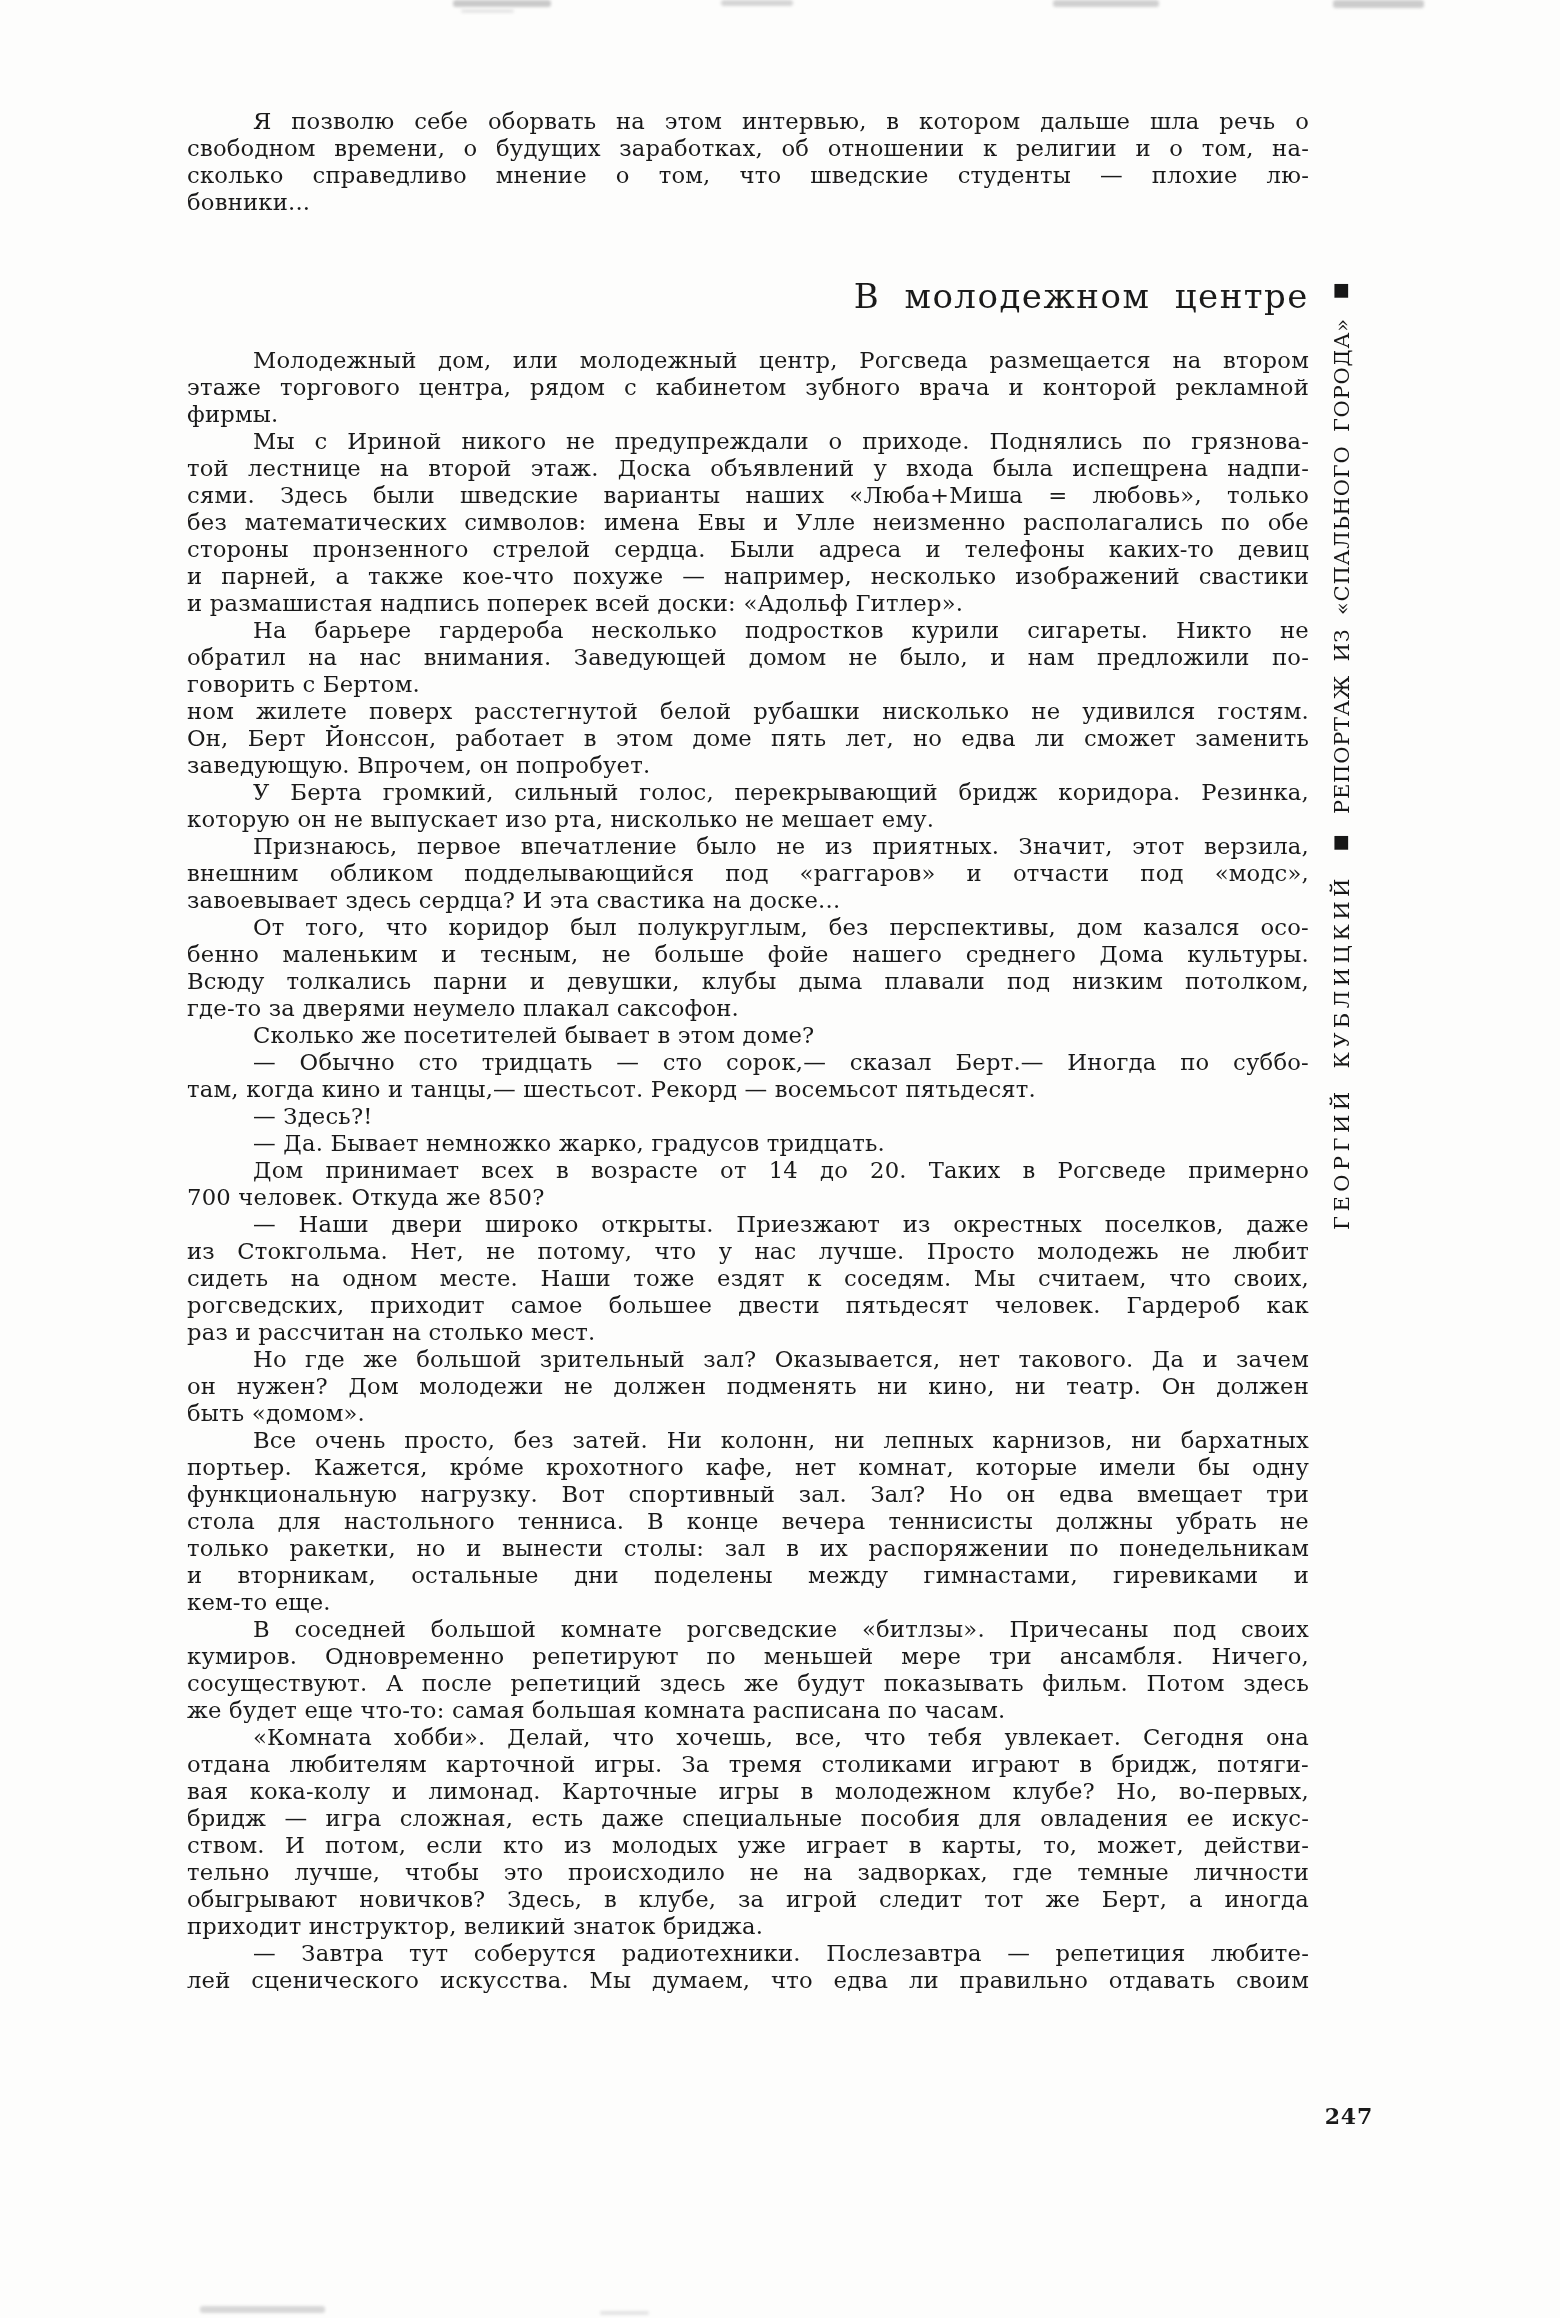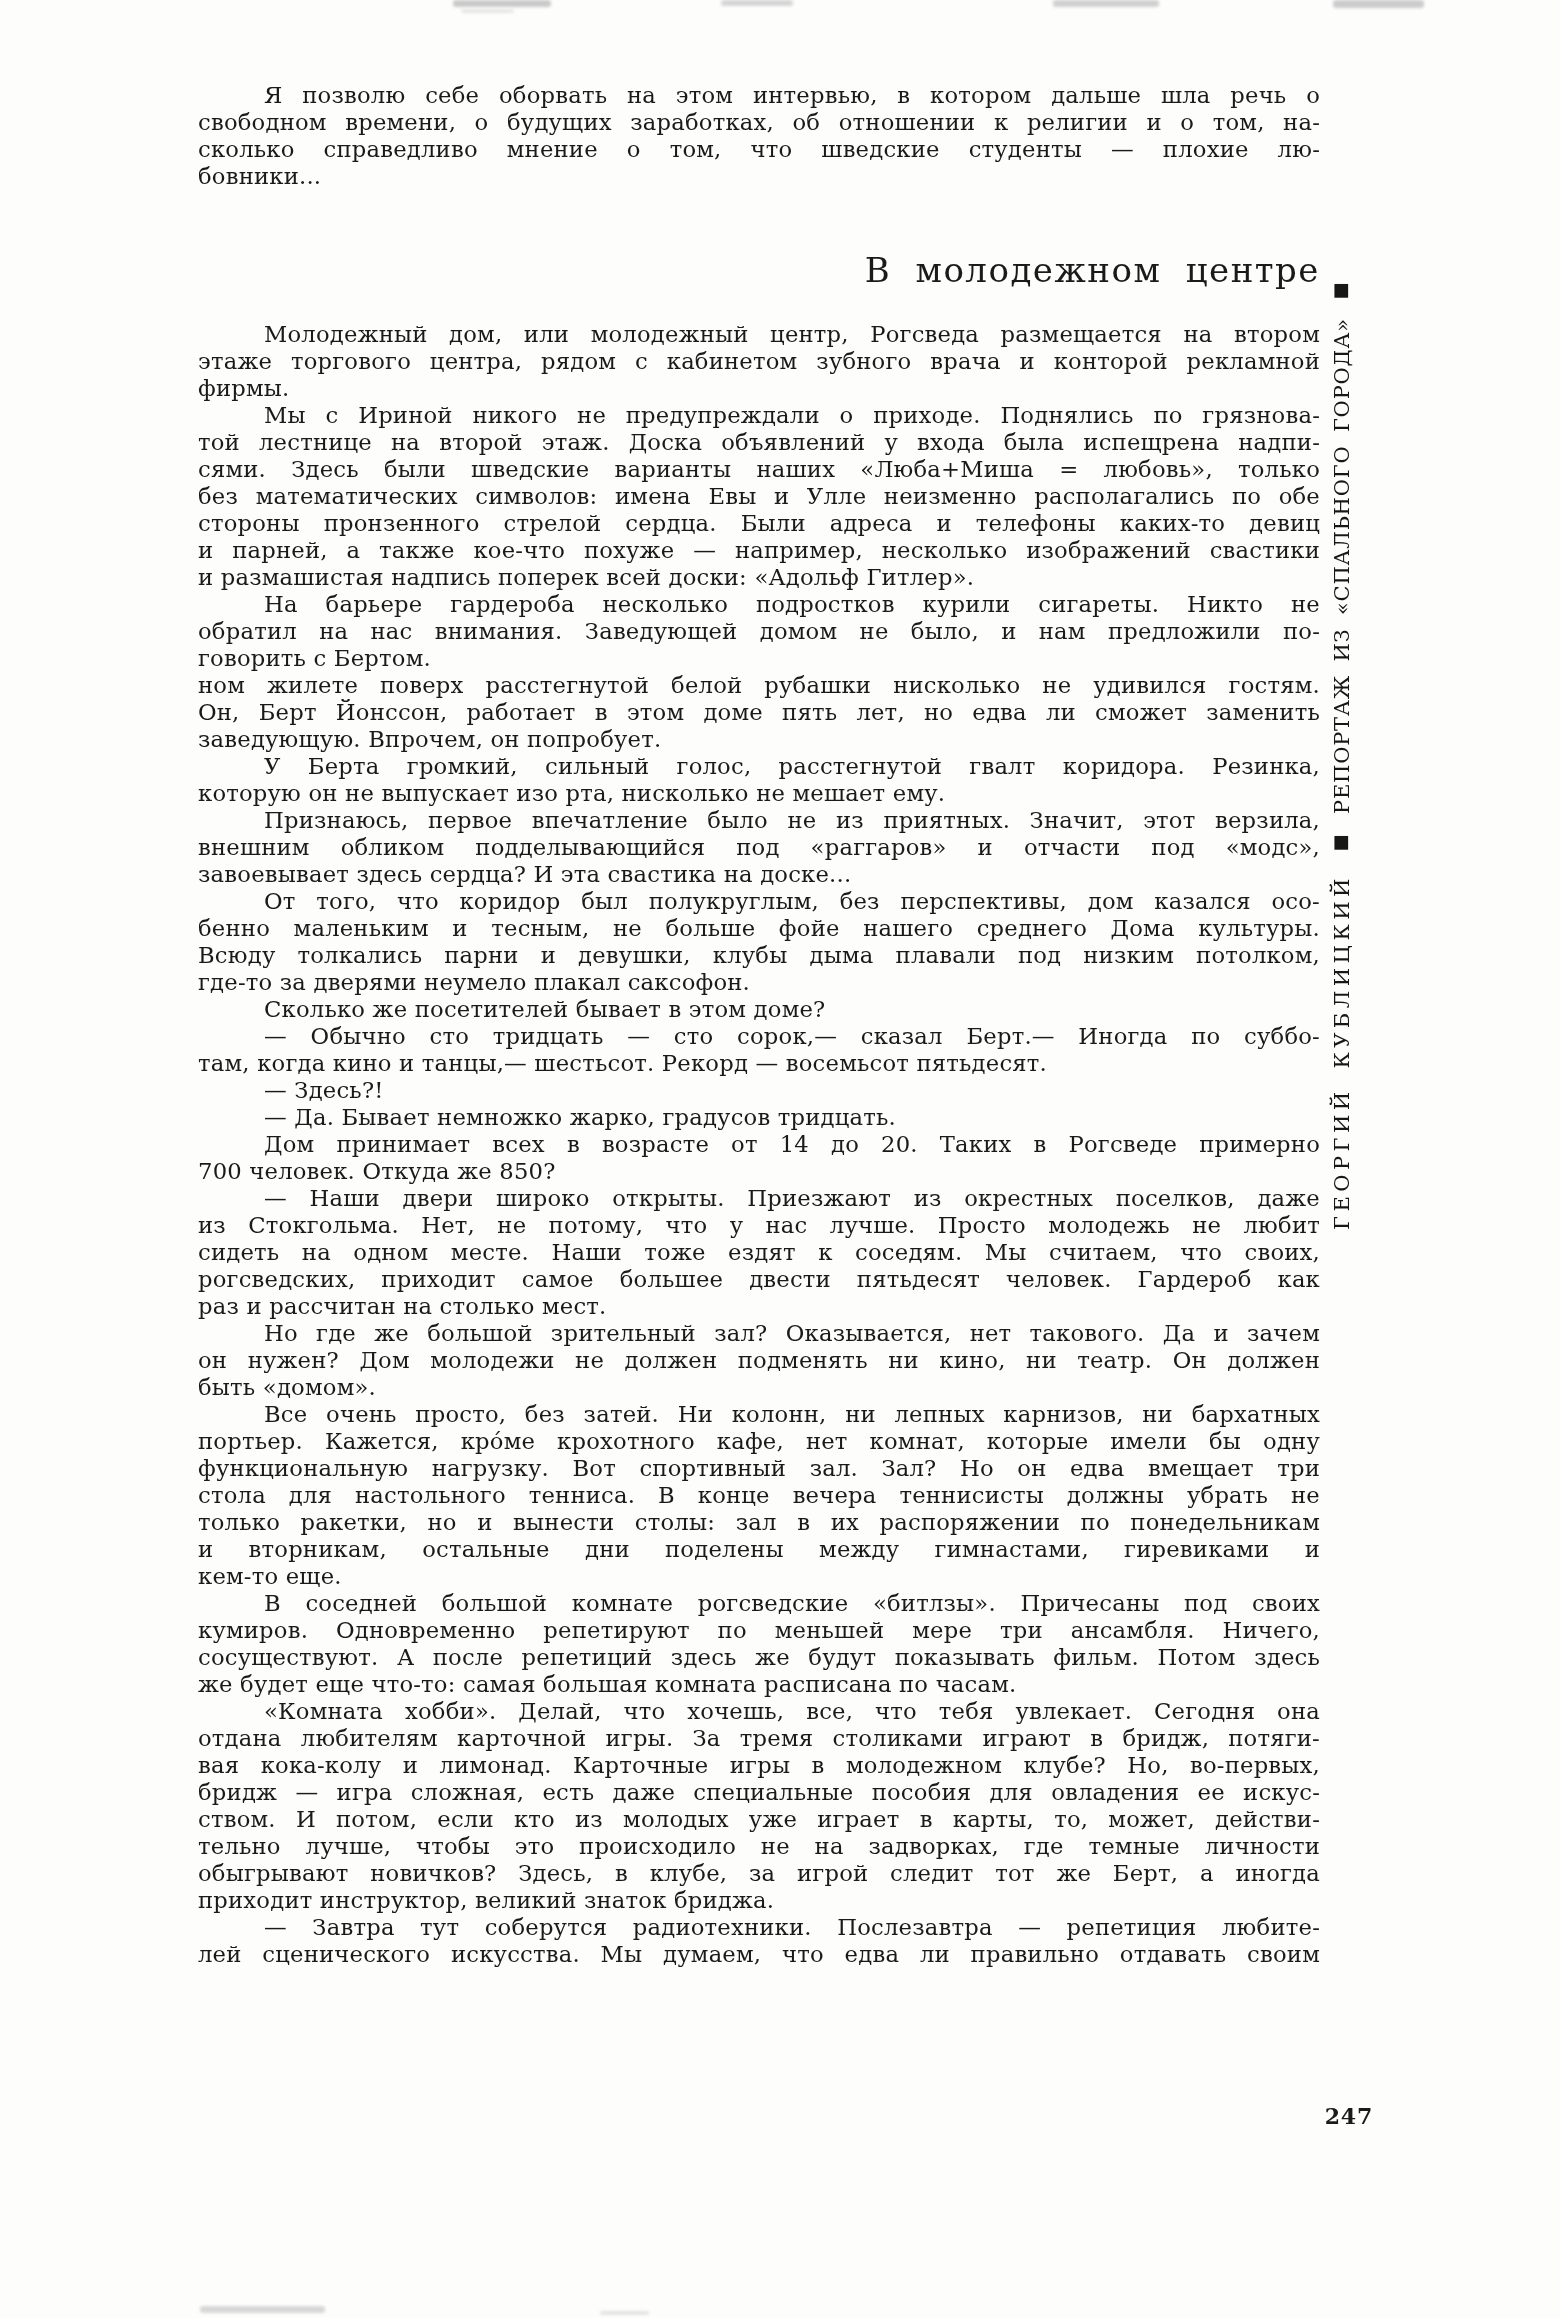"Я позволю себе оборвать на" .column { left: 198px -> 187px; padding-top: 82px -> 108px }
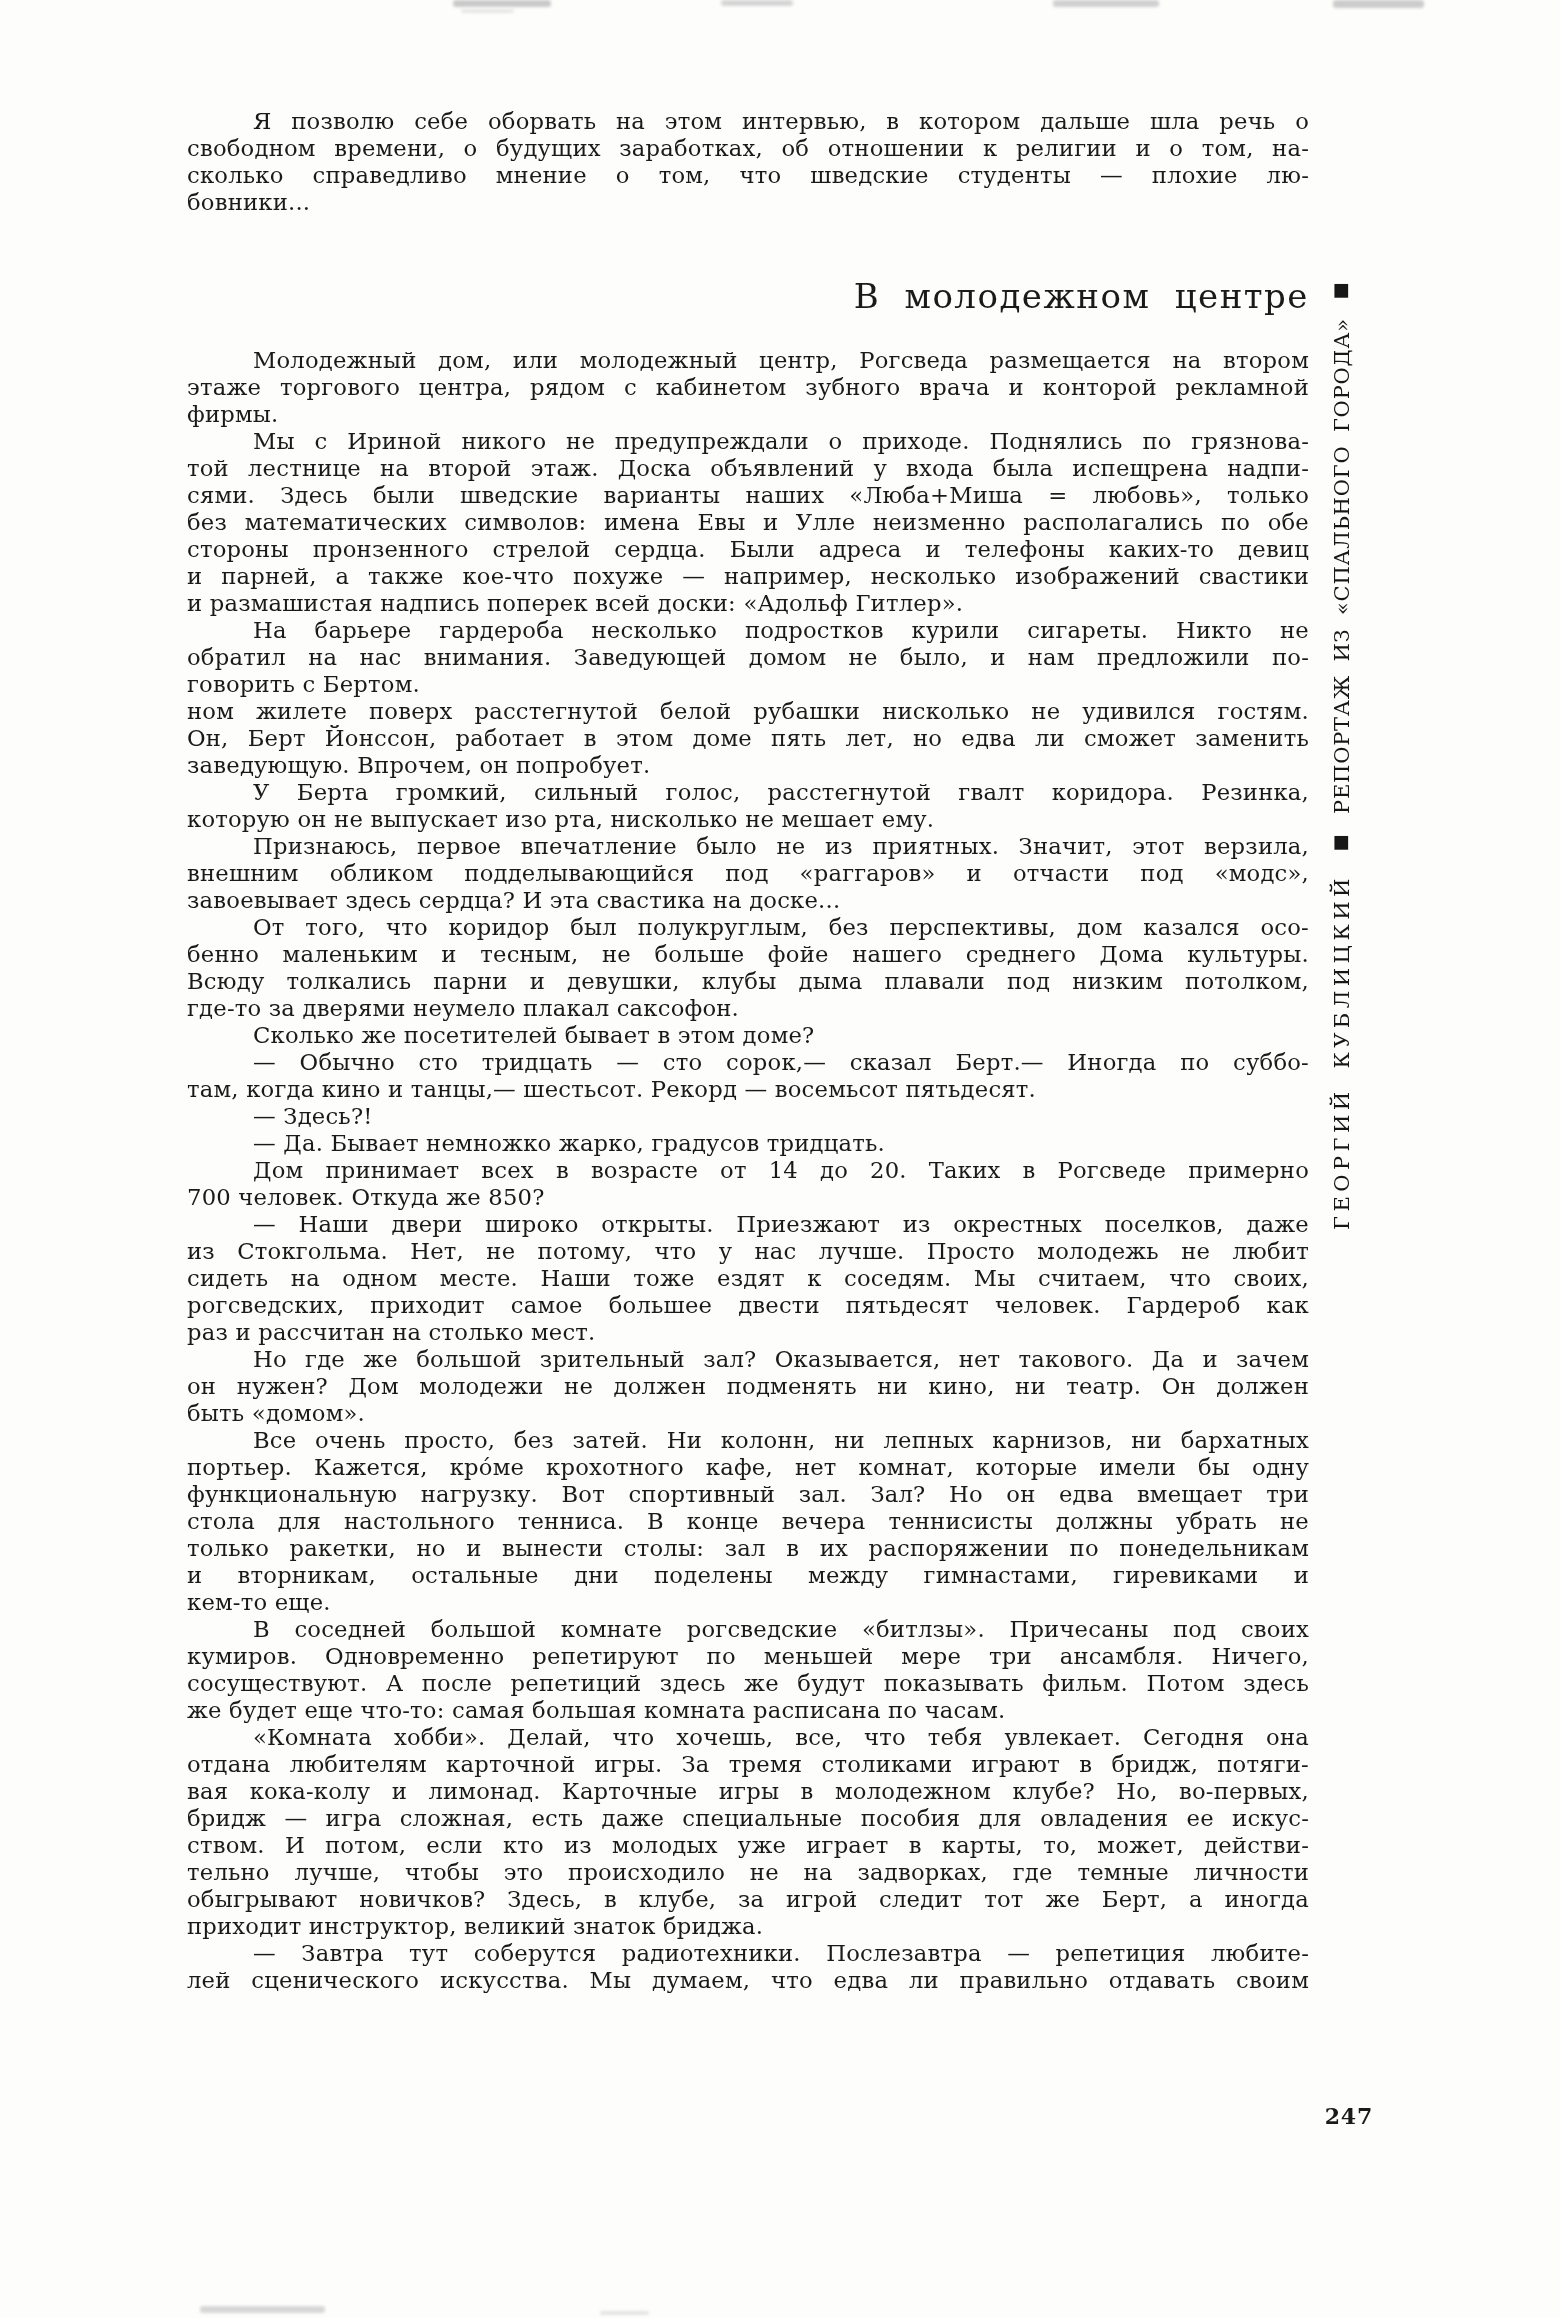"У Берта громкий, сильный голос," div.jline { text: расстегнутой гвалт -> перекрывающий бридж }
